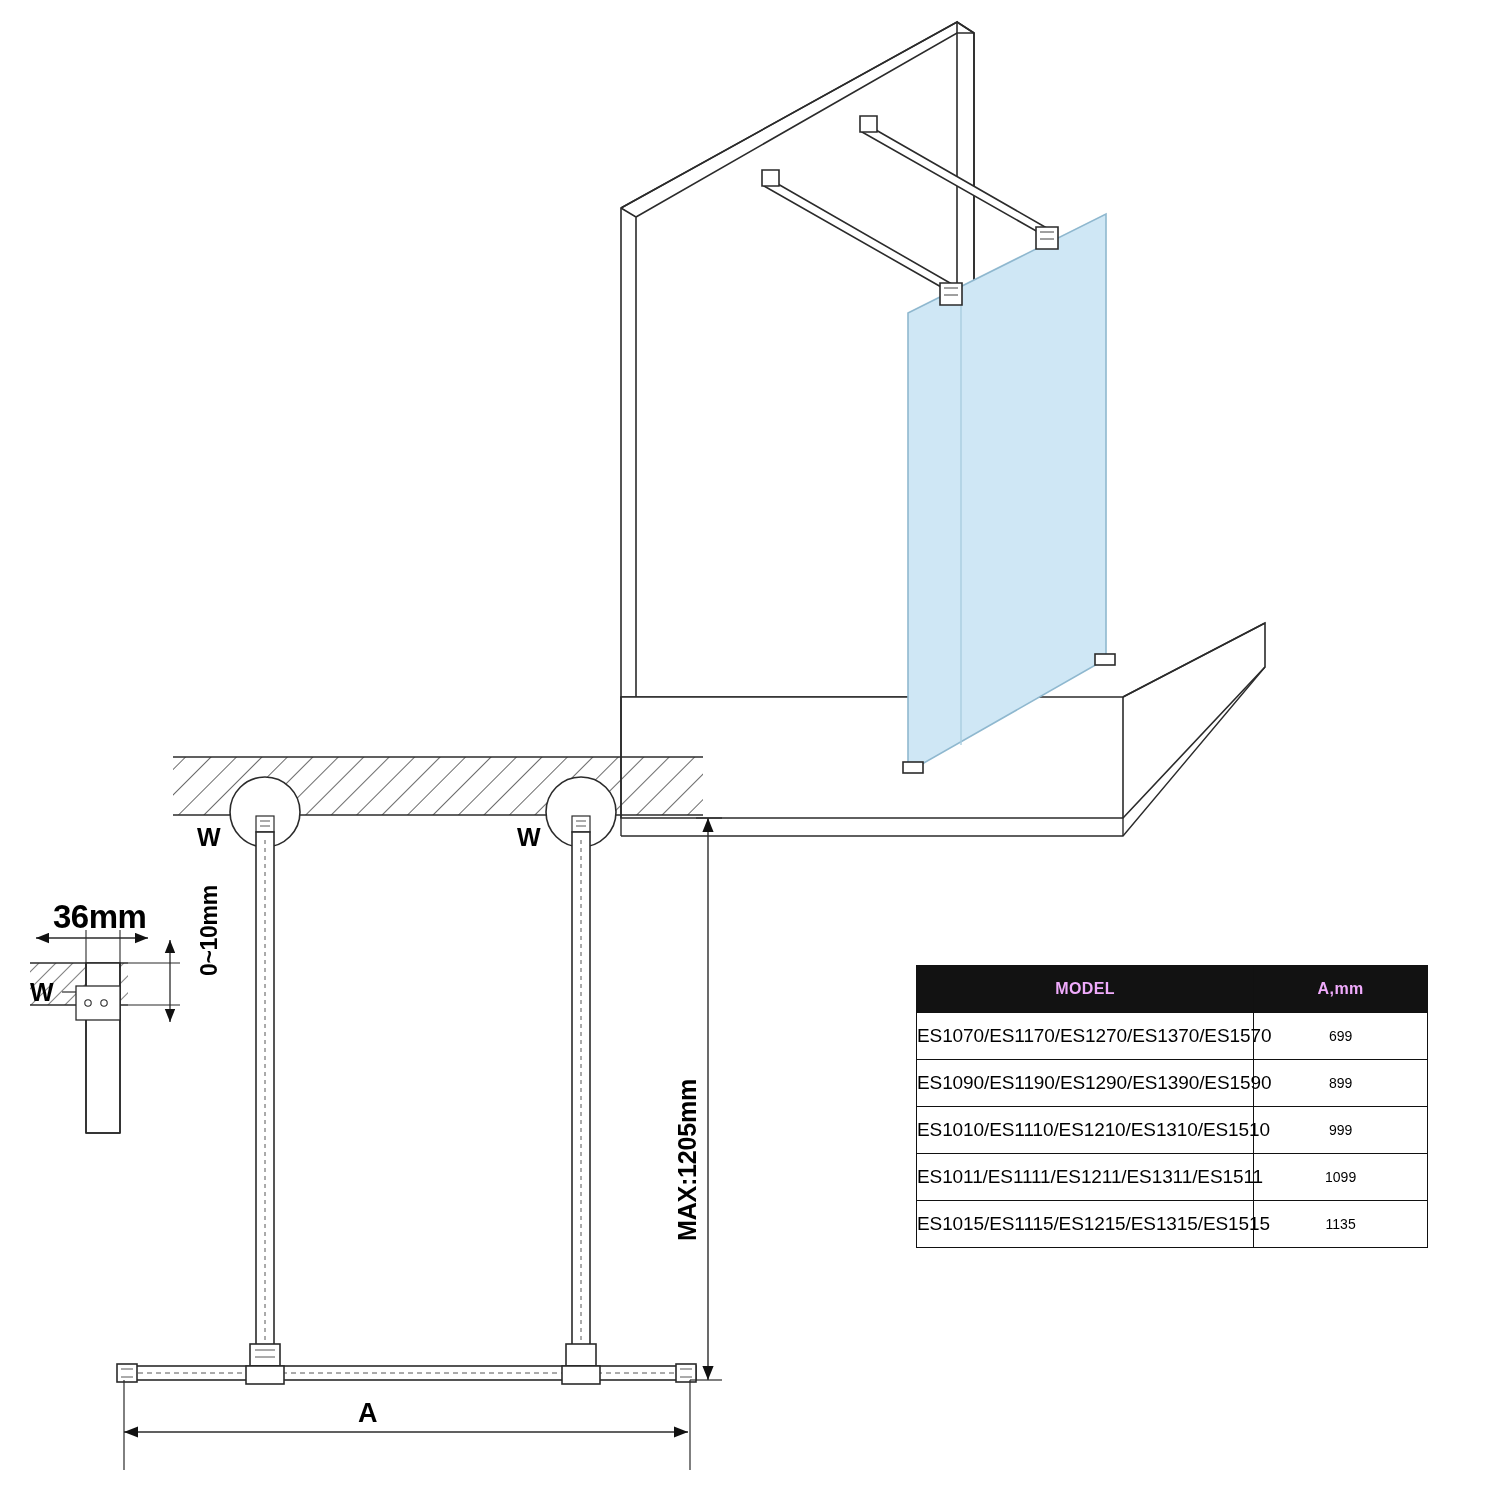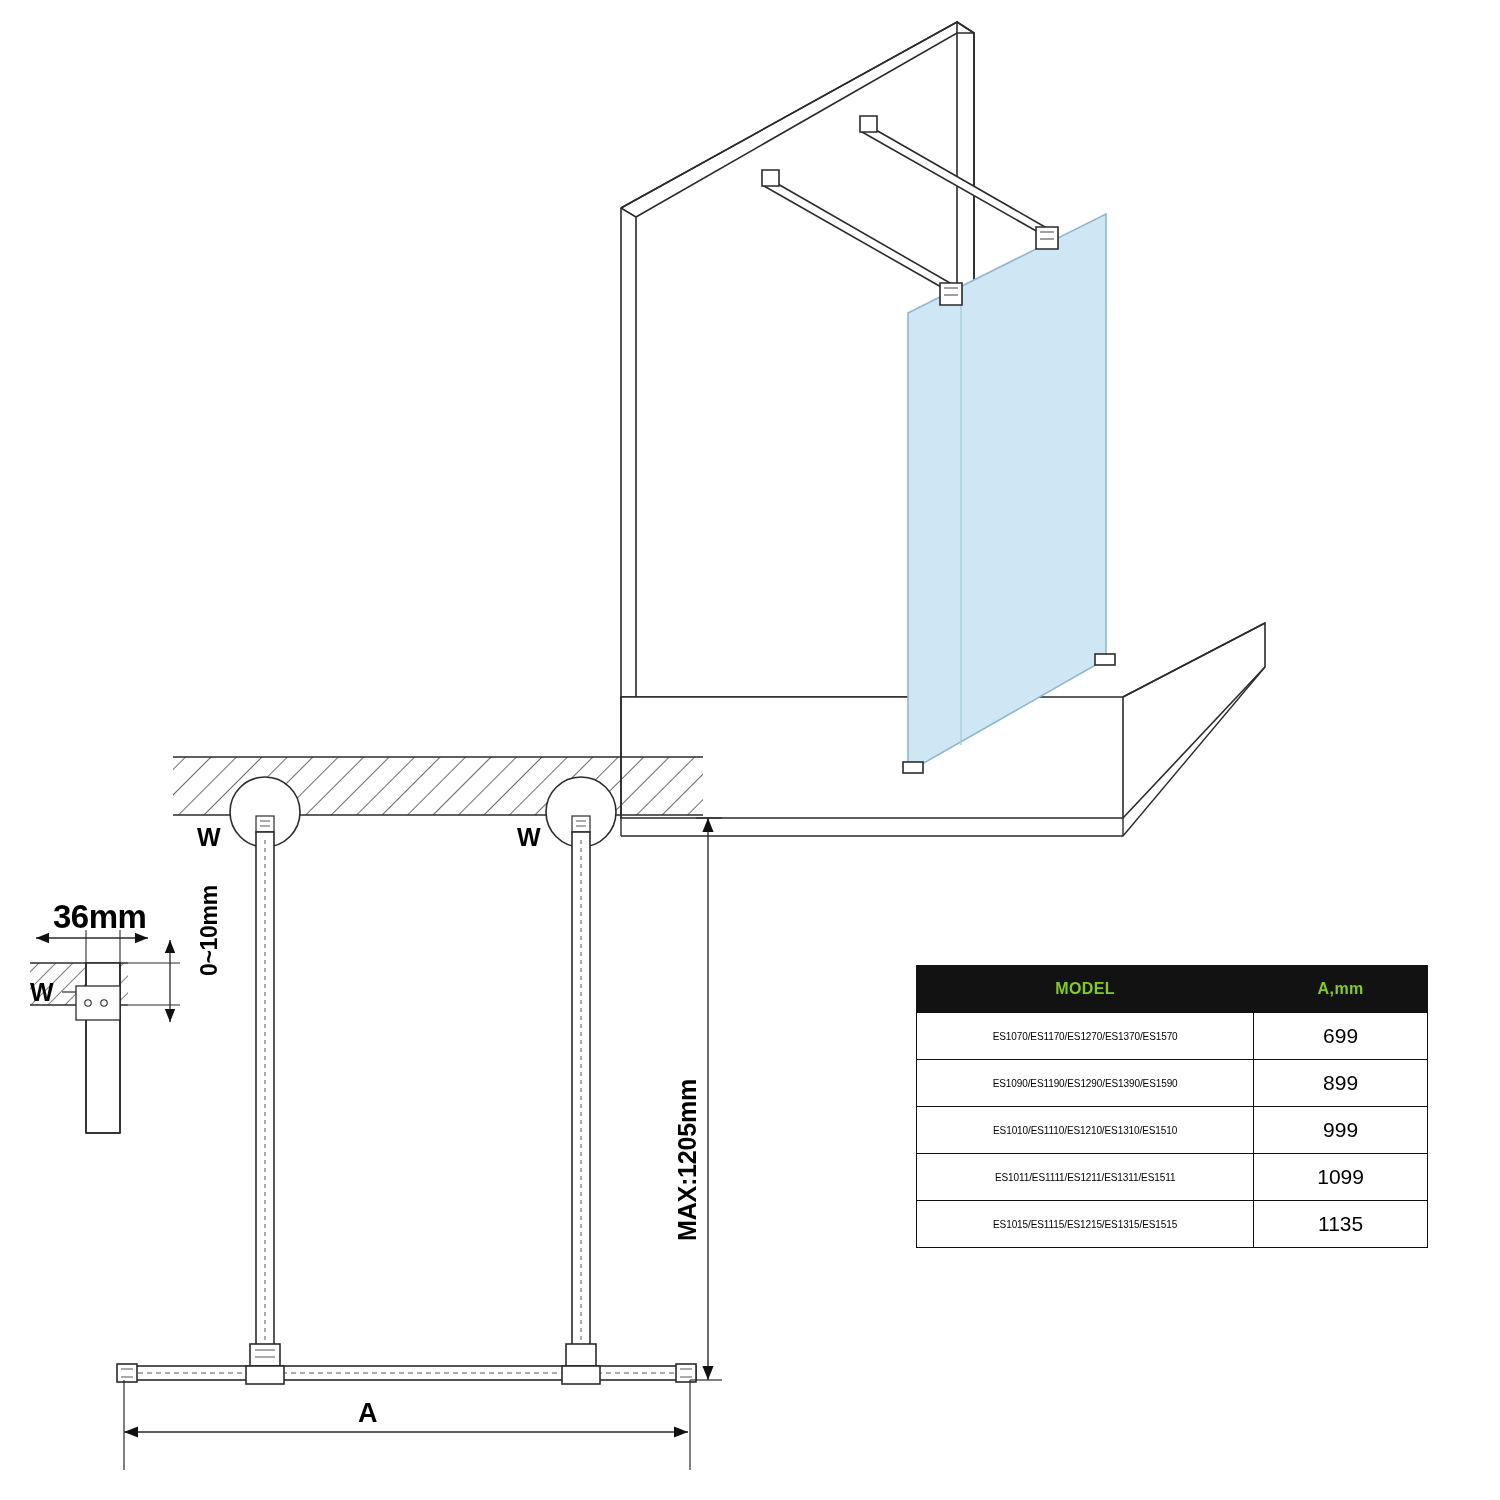"MODEL" .spec-table thead th { color: #84cc16 -> #f0abfc }
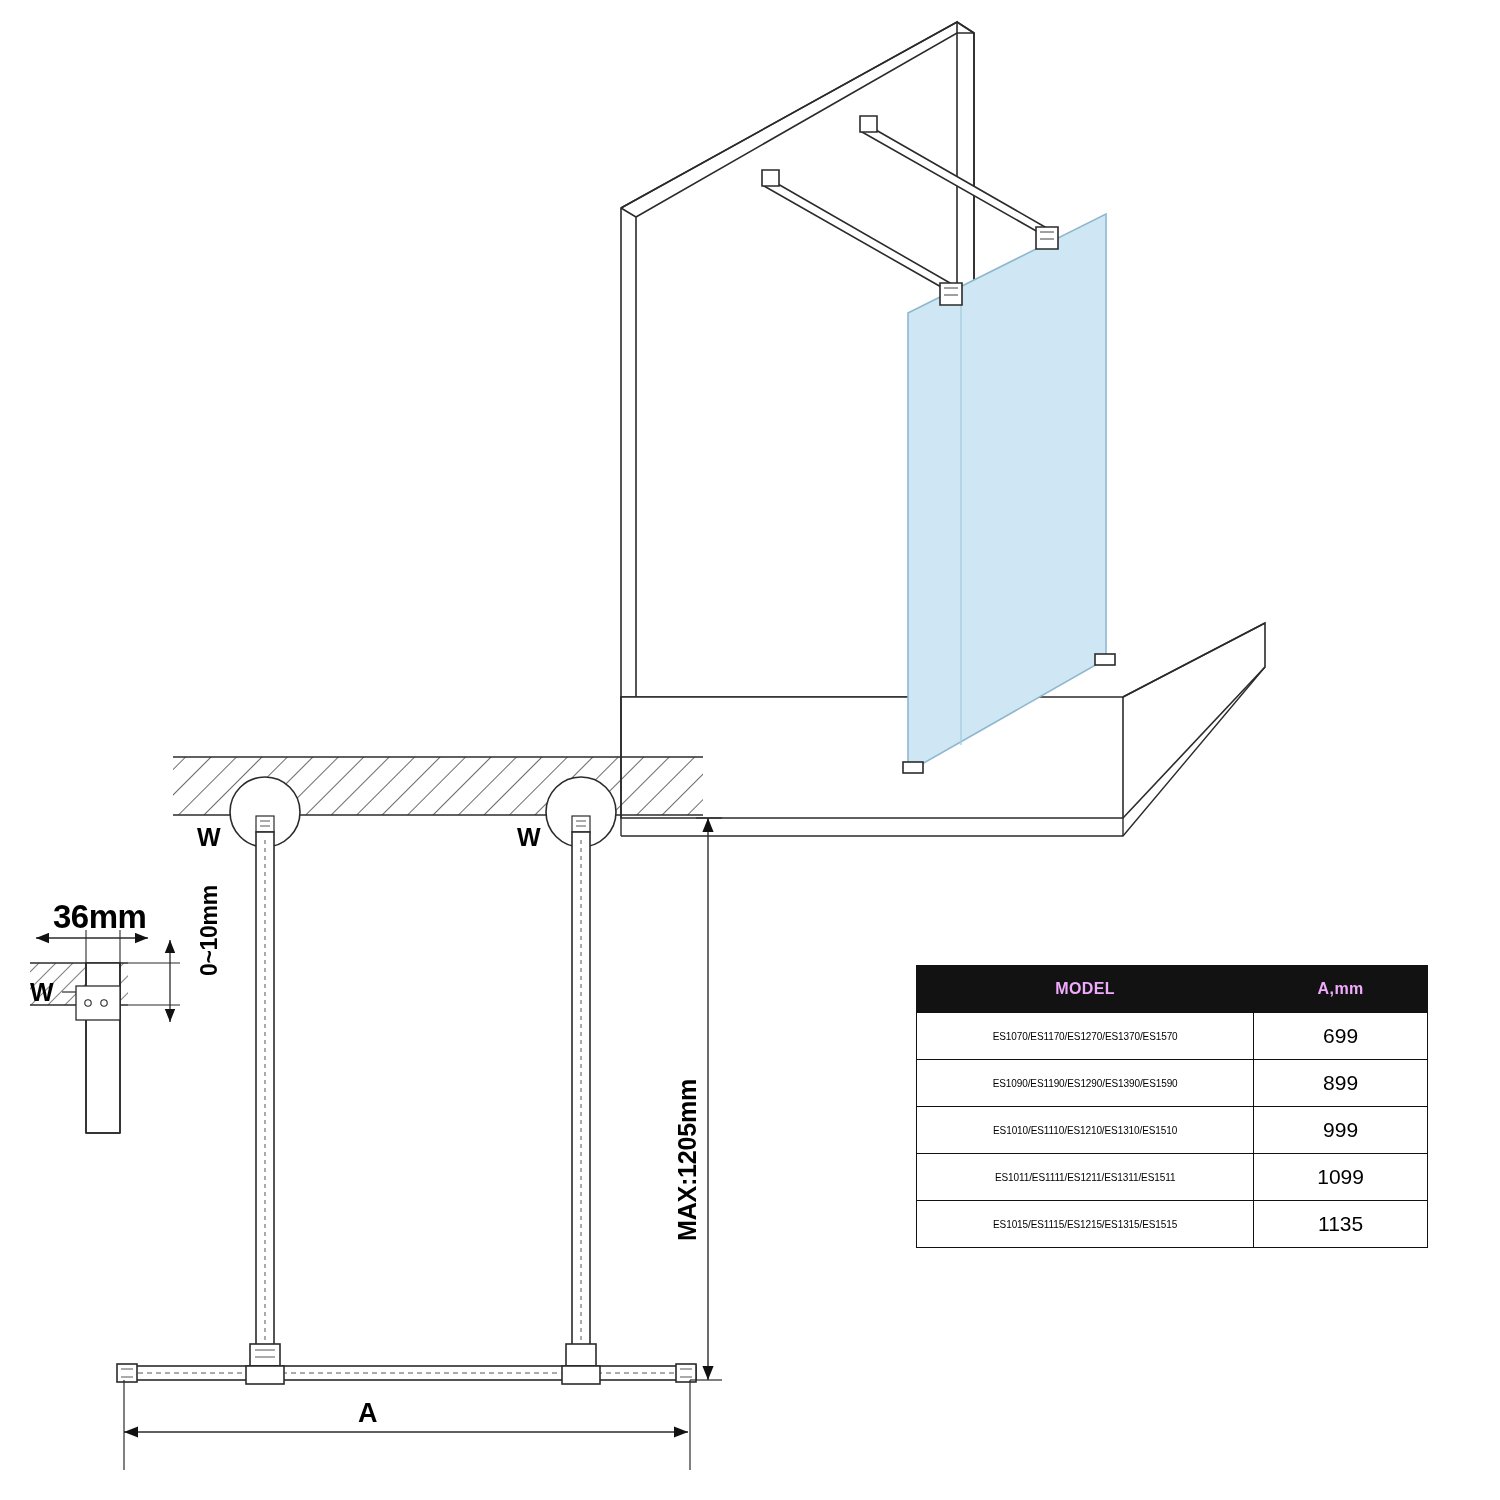"ES1070/ES1170/ES1270/ES1370/ES1570" .spec-table tbody td.model { font-size: 10px -> 19px }
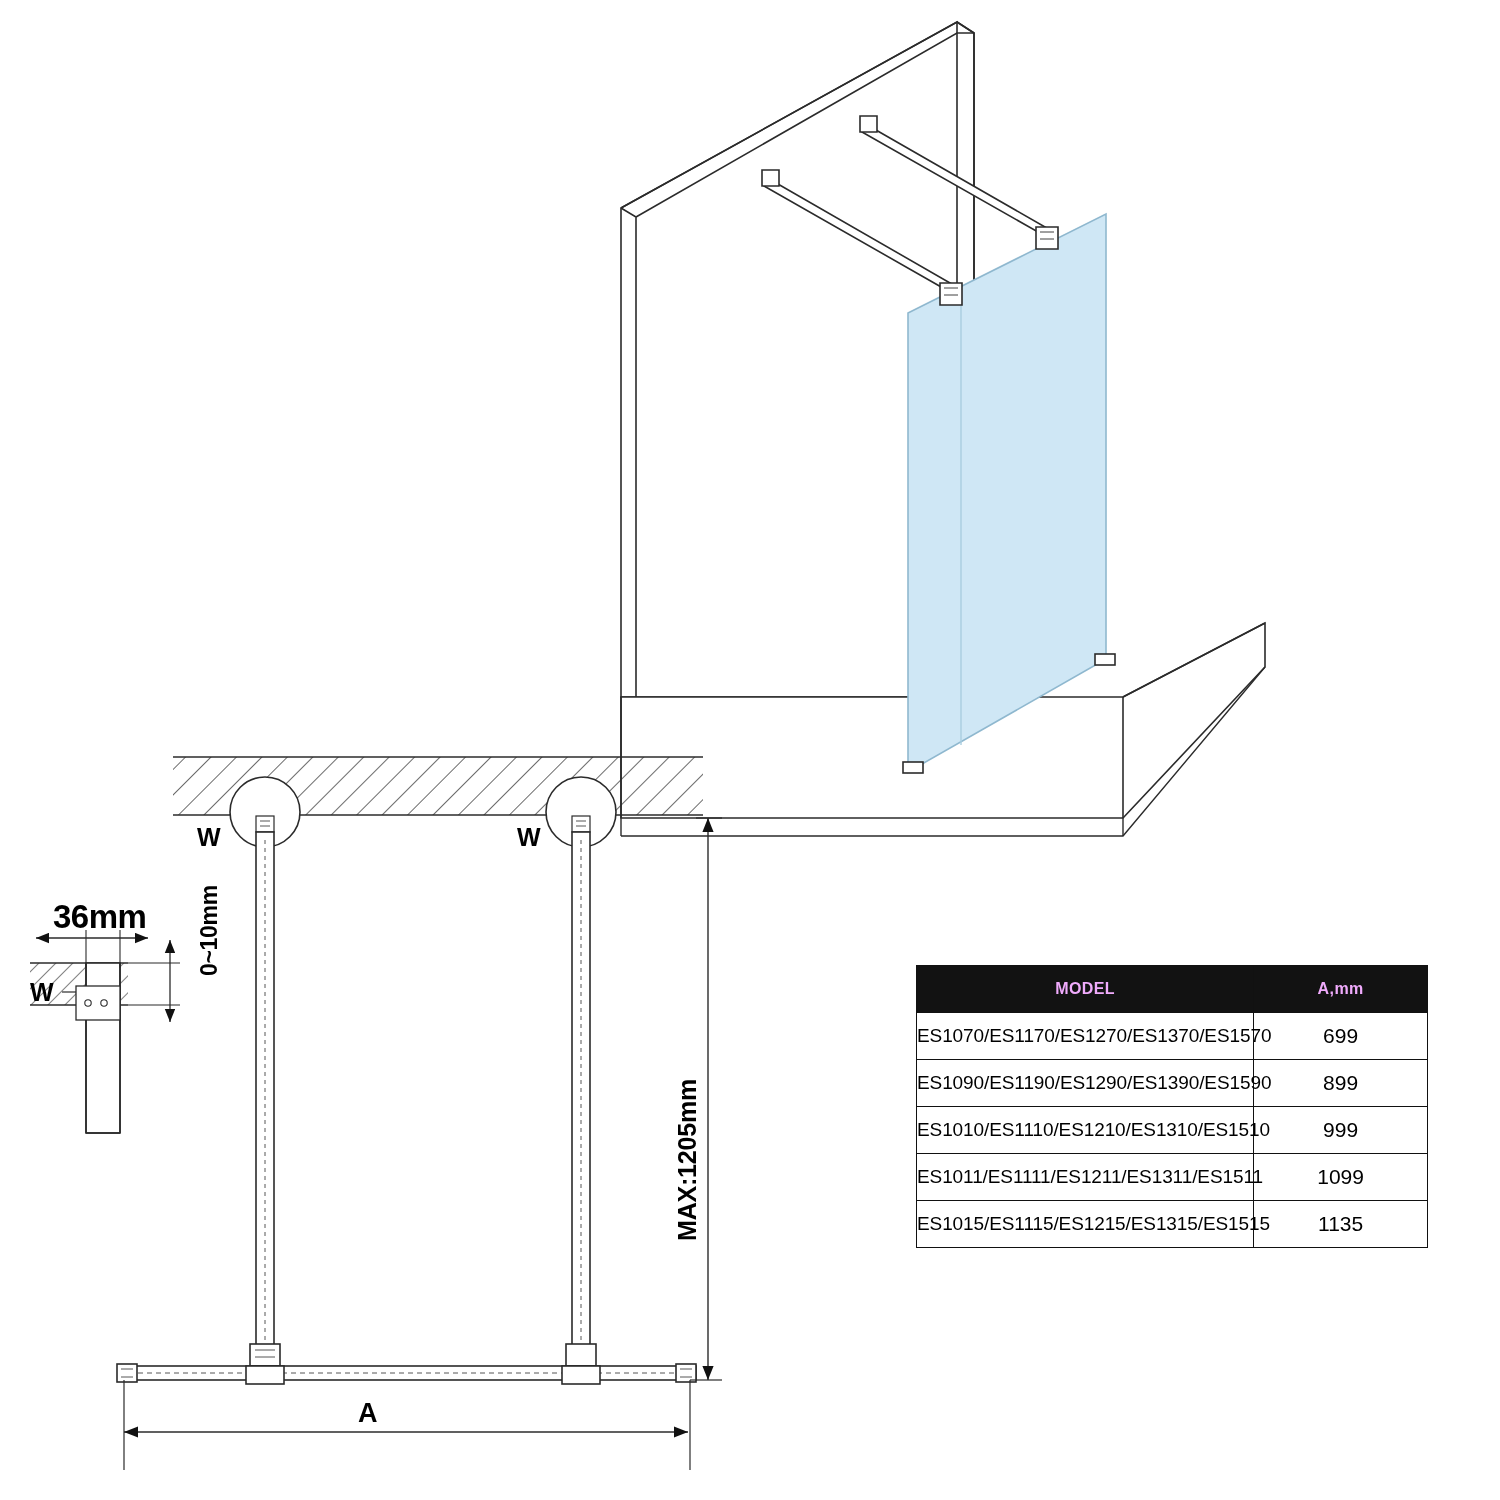"699" .spec-table tbody td.val { font-size: 21px -> 14px }
